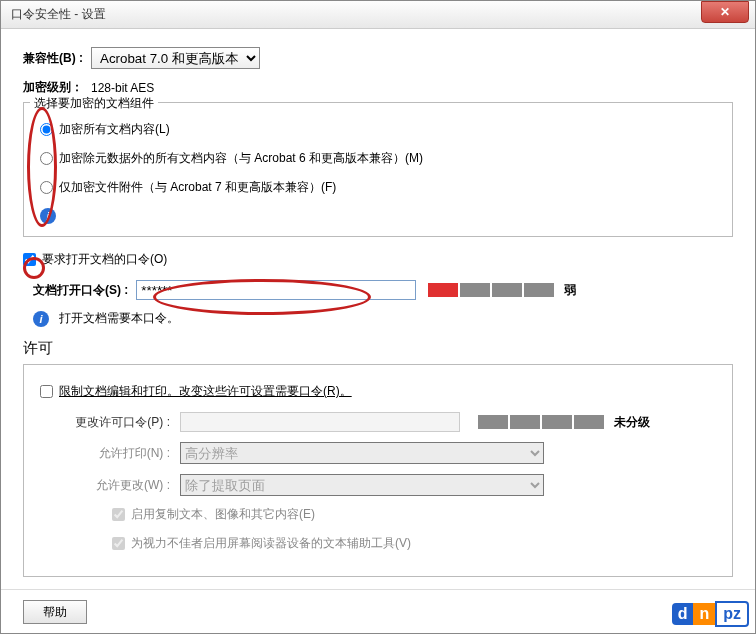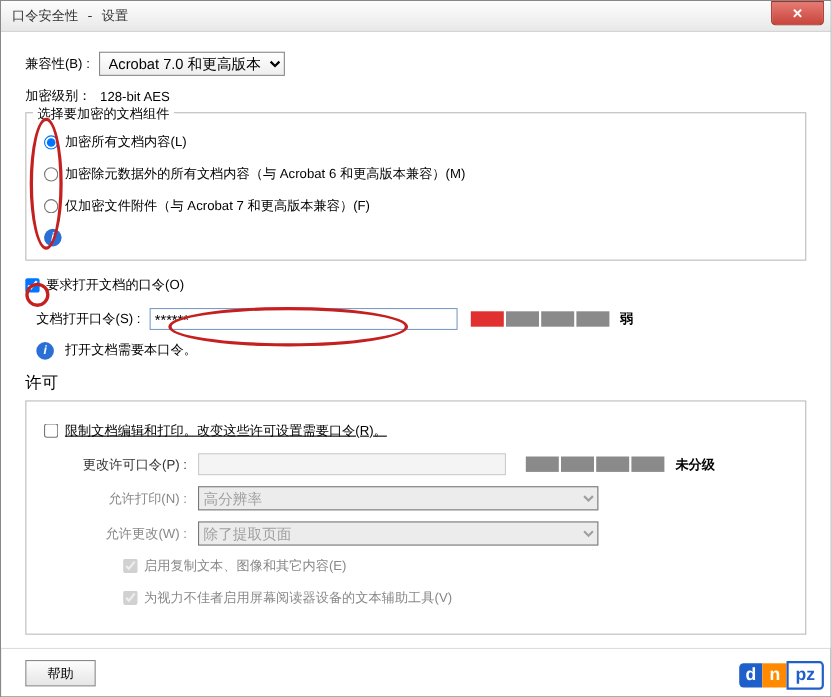"口令安全性 - 设置" .titlebar-text { font-family: Liberation Mono, monospace -> none }
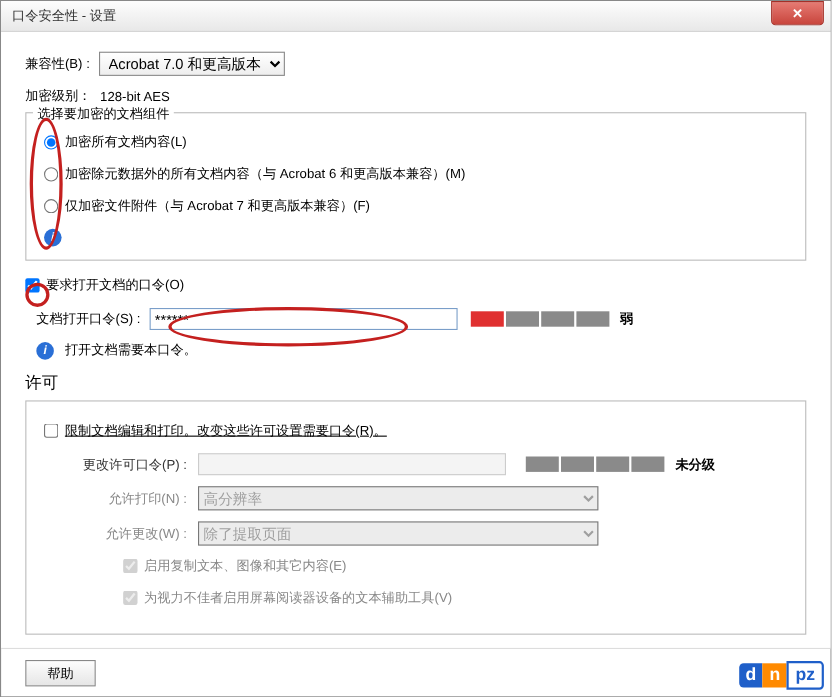"兼容性(B) :" .label { font-weight: none -> bold }
